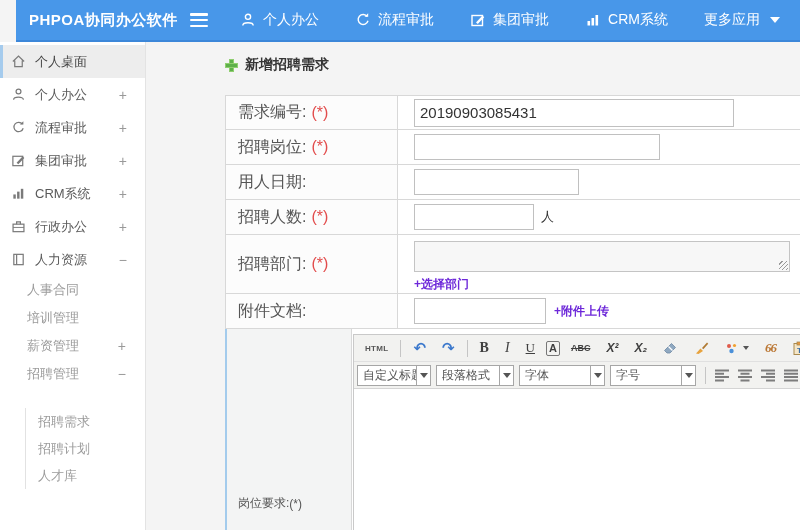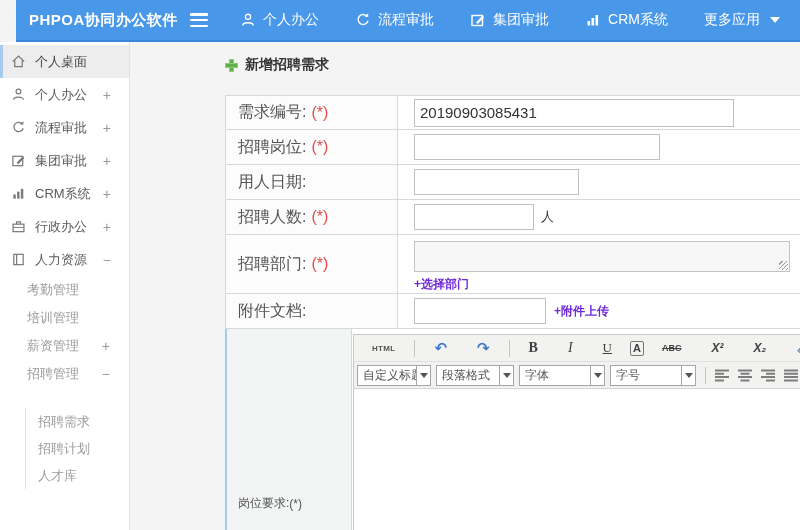"个人桌面" .sidebar { width: 130px -> 146px }
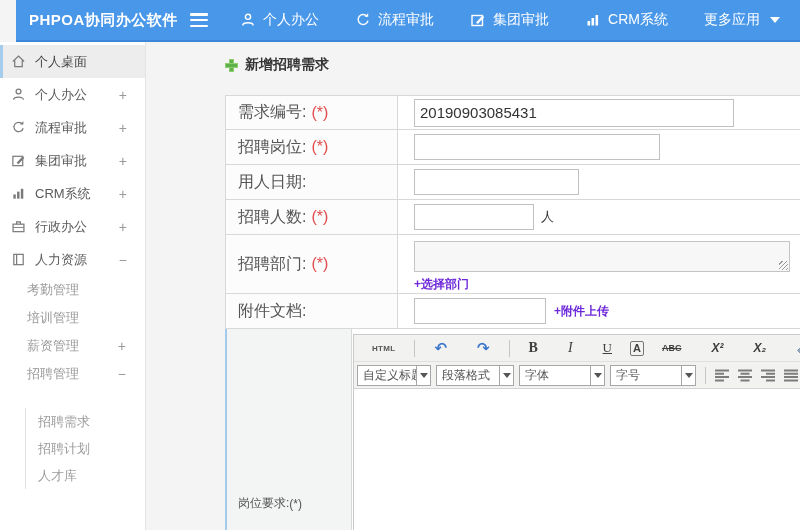"考勤管理" span { text: 考勤管理 -> 人事合同 }
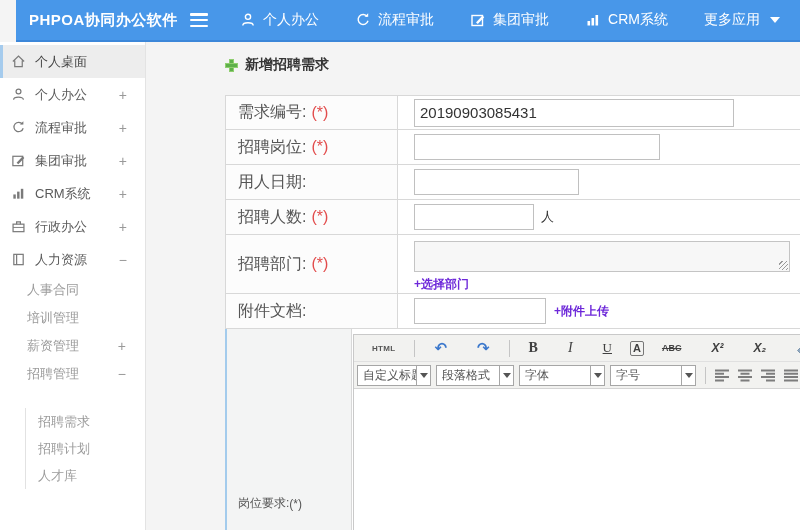"HTML" .tb { margin: 0 11px -> 0 4px }
